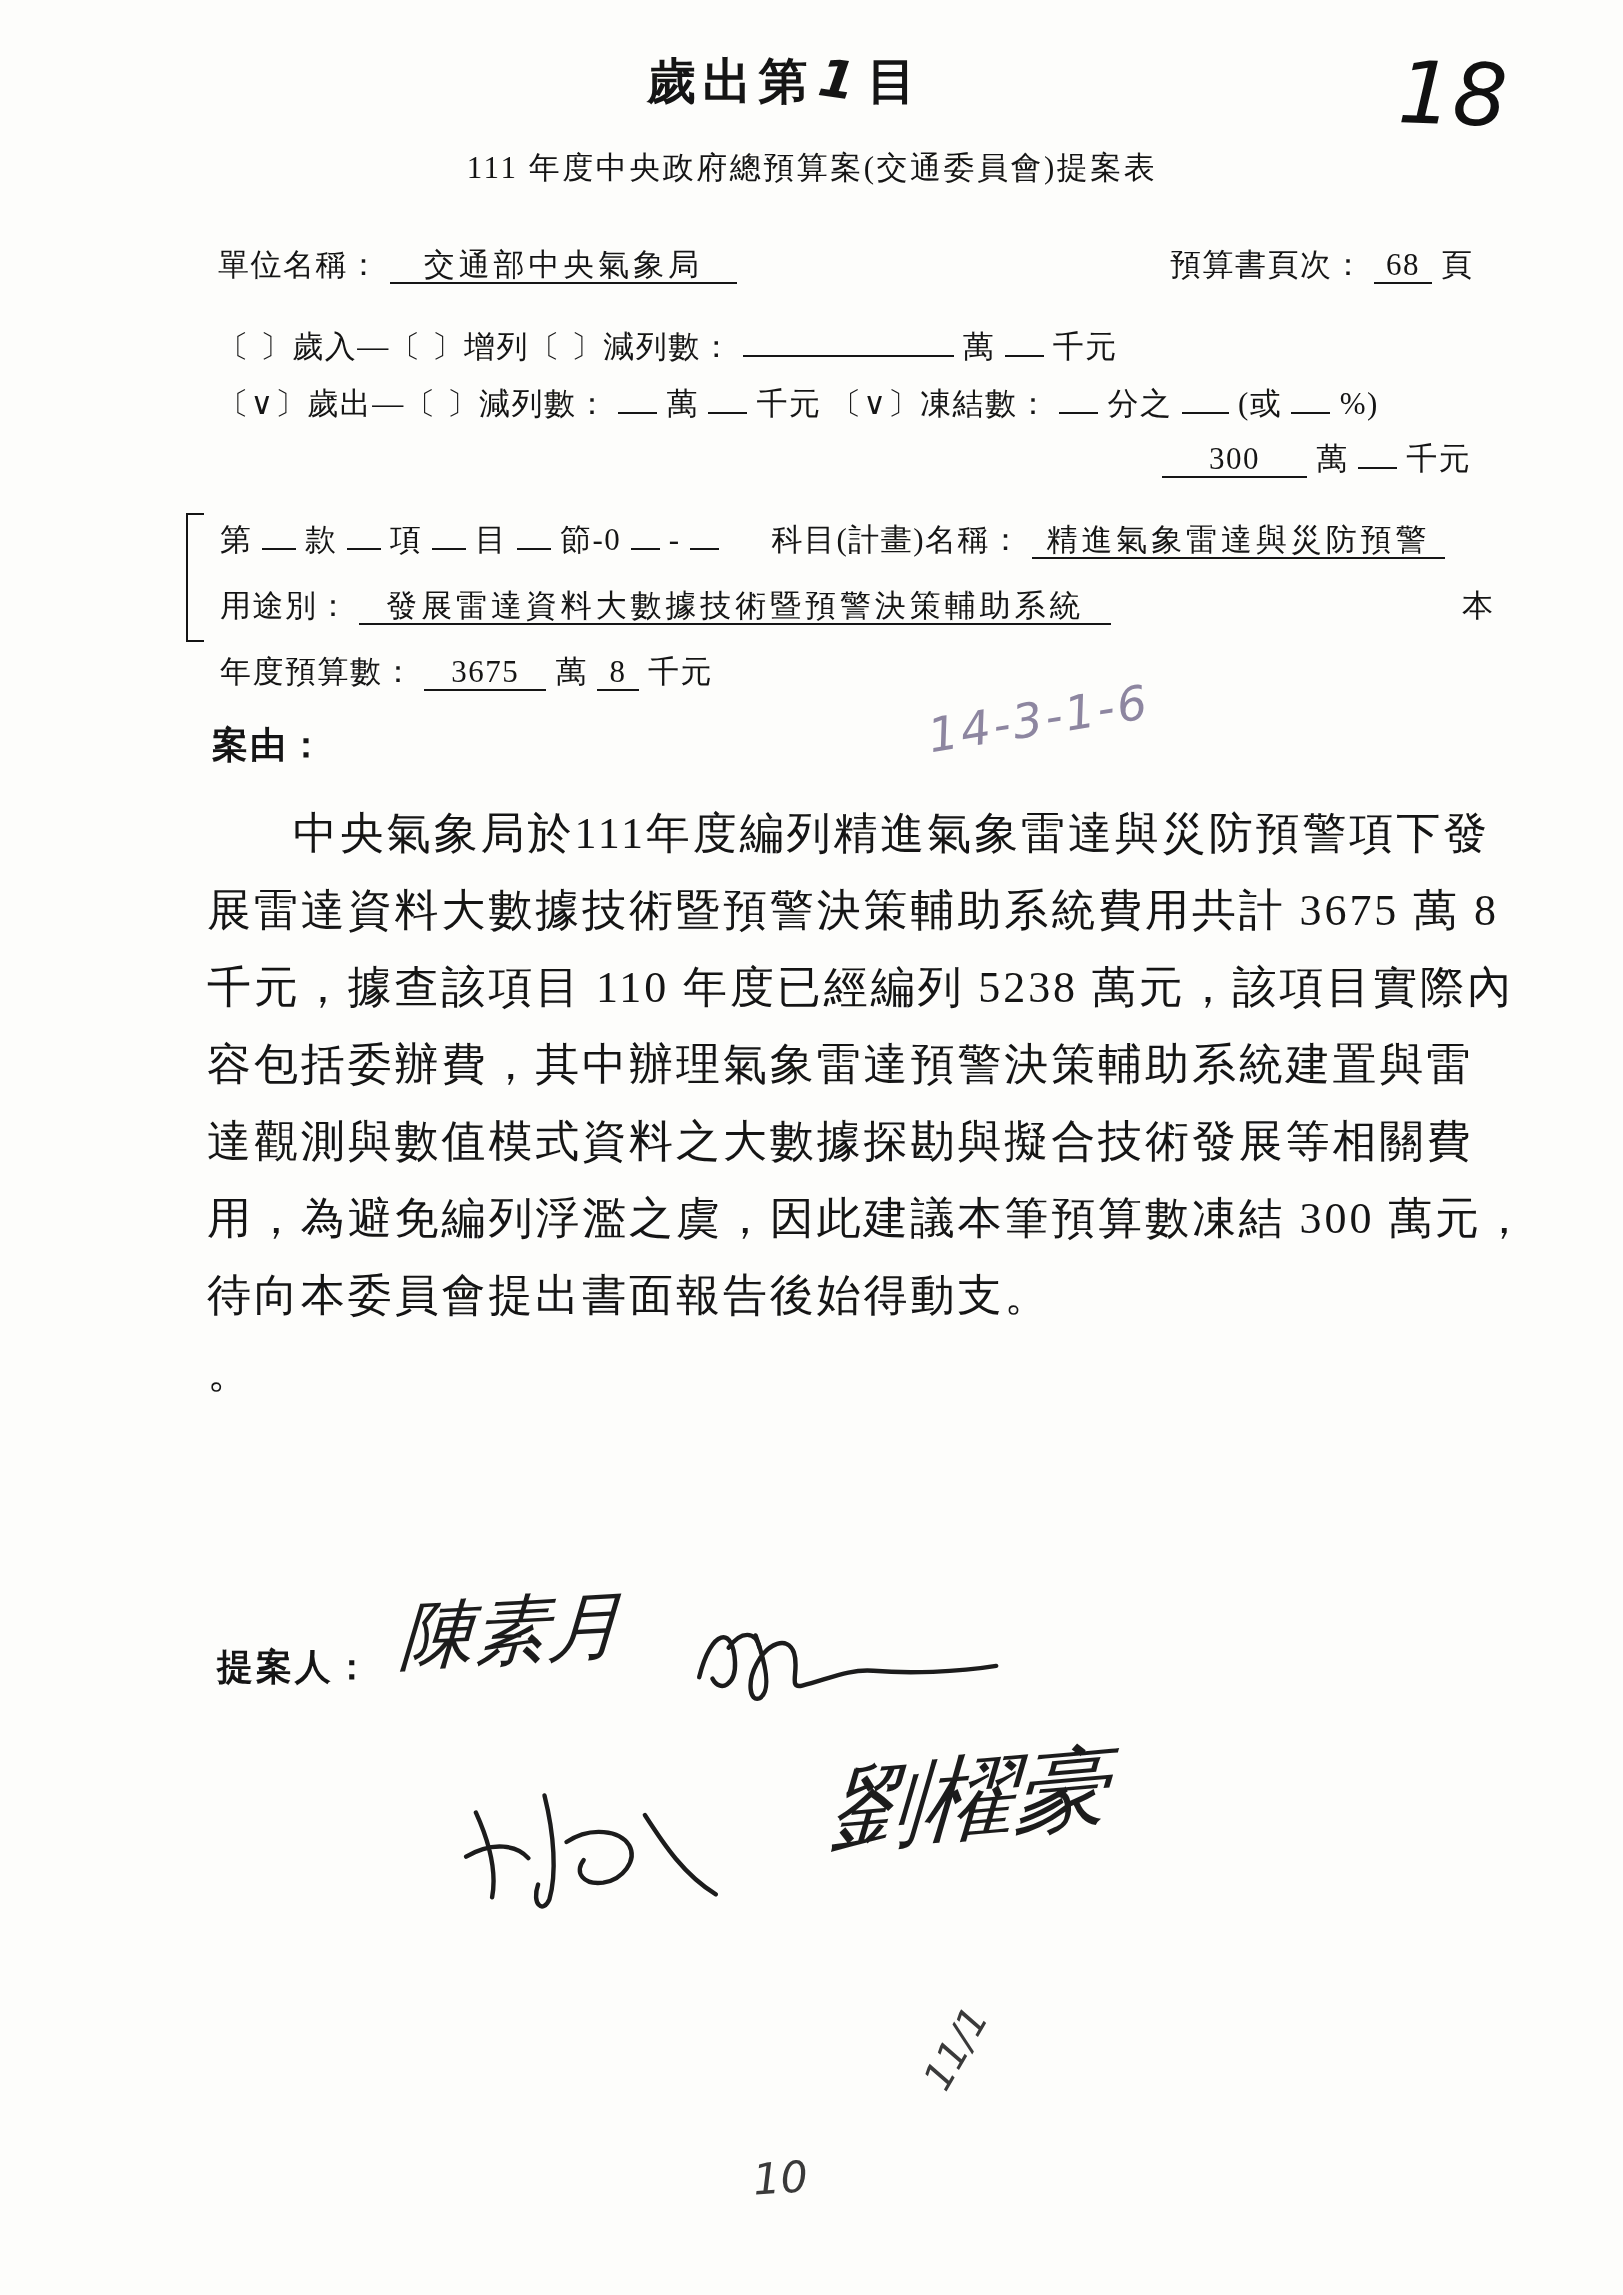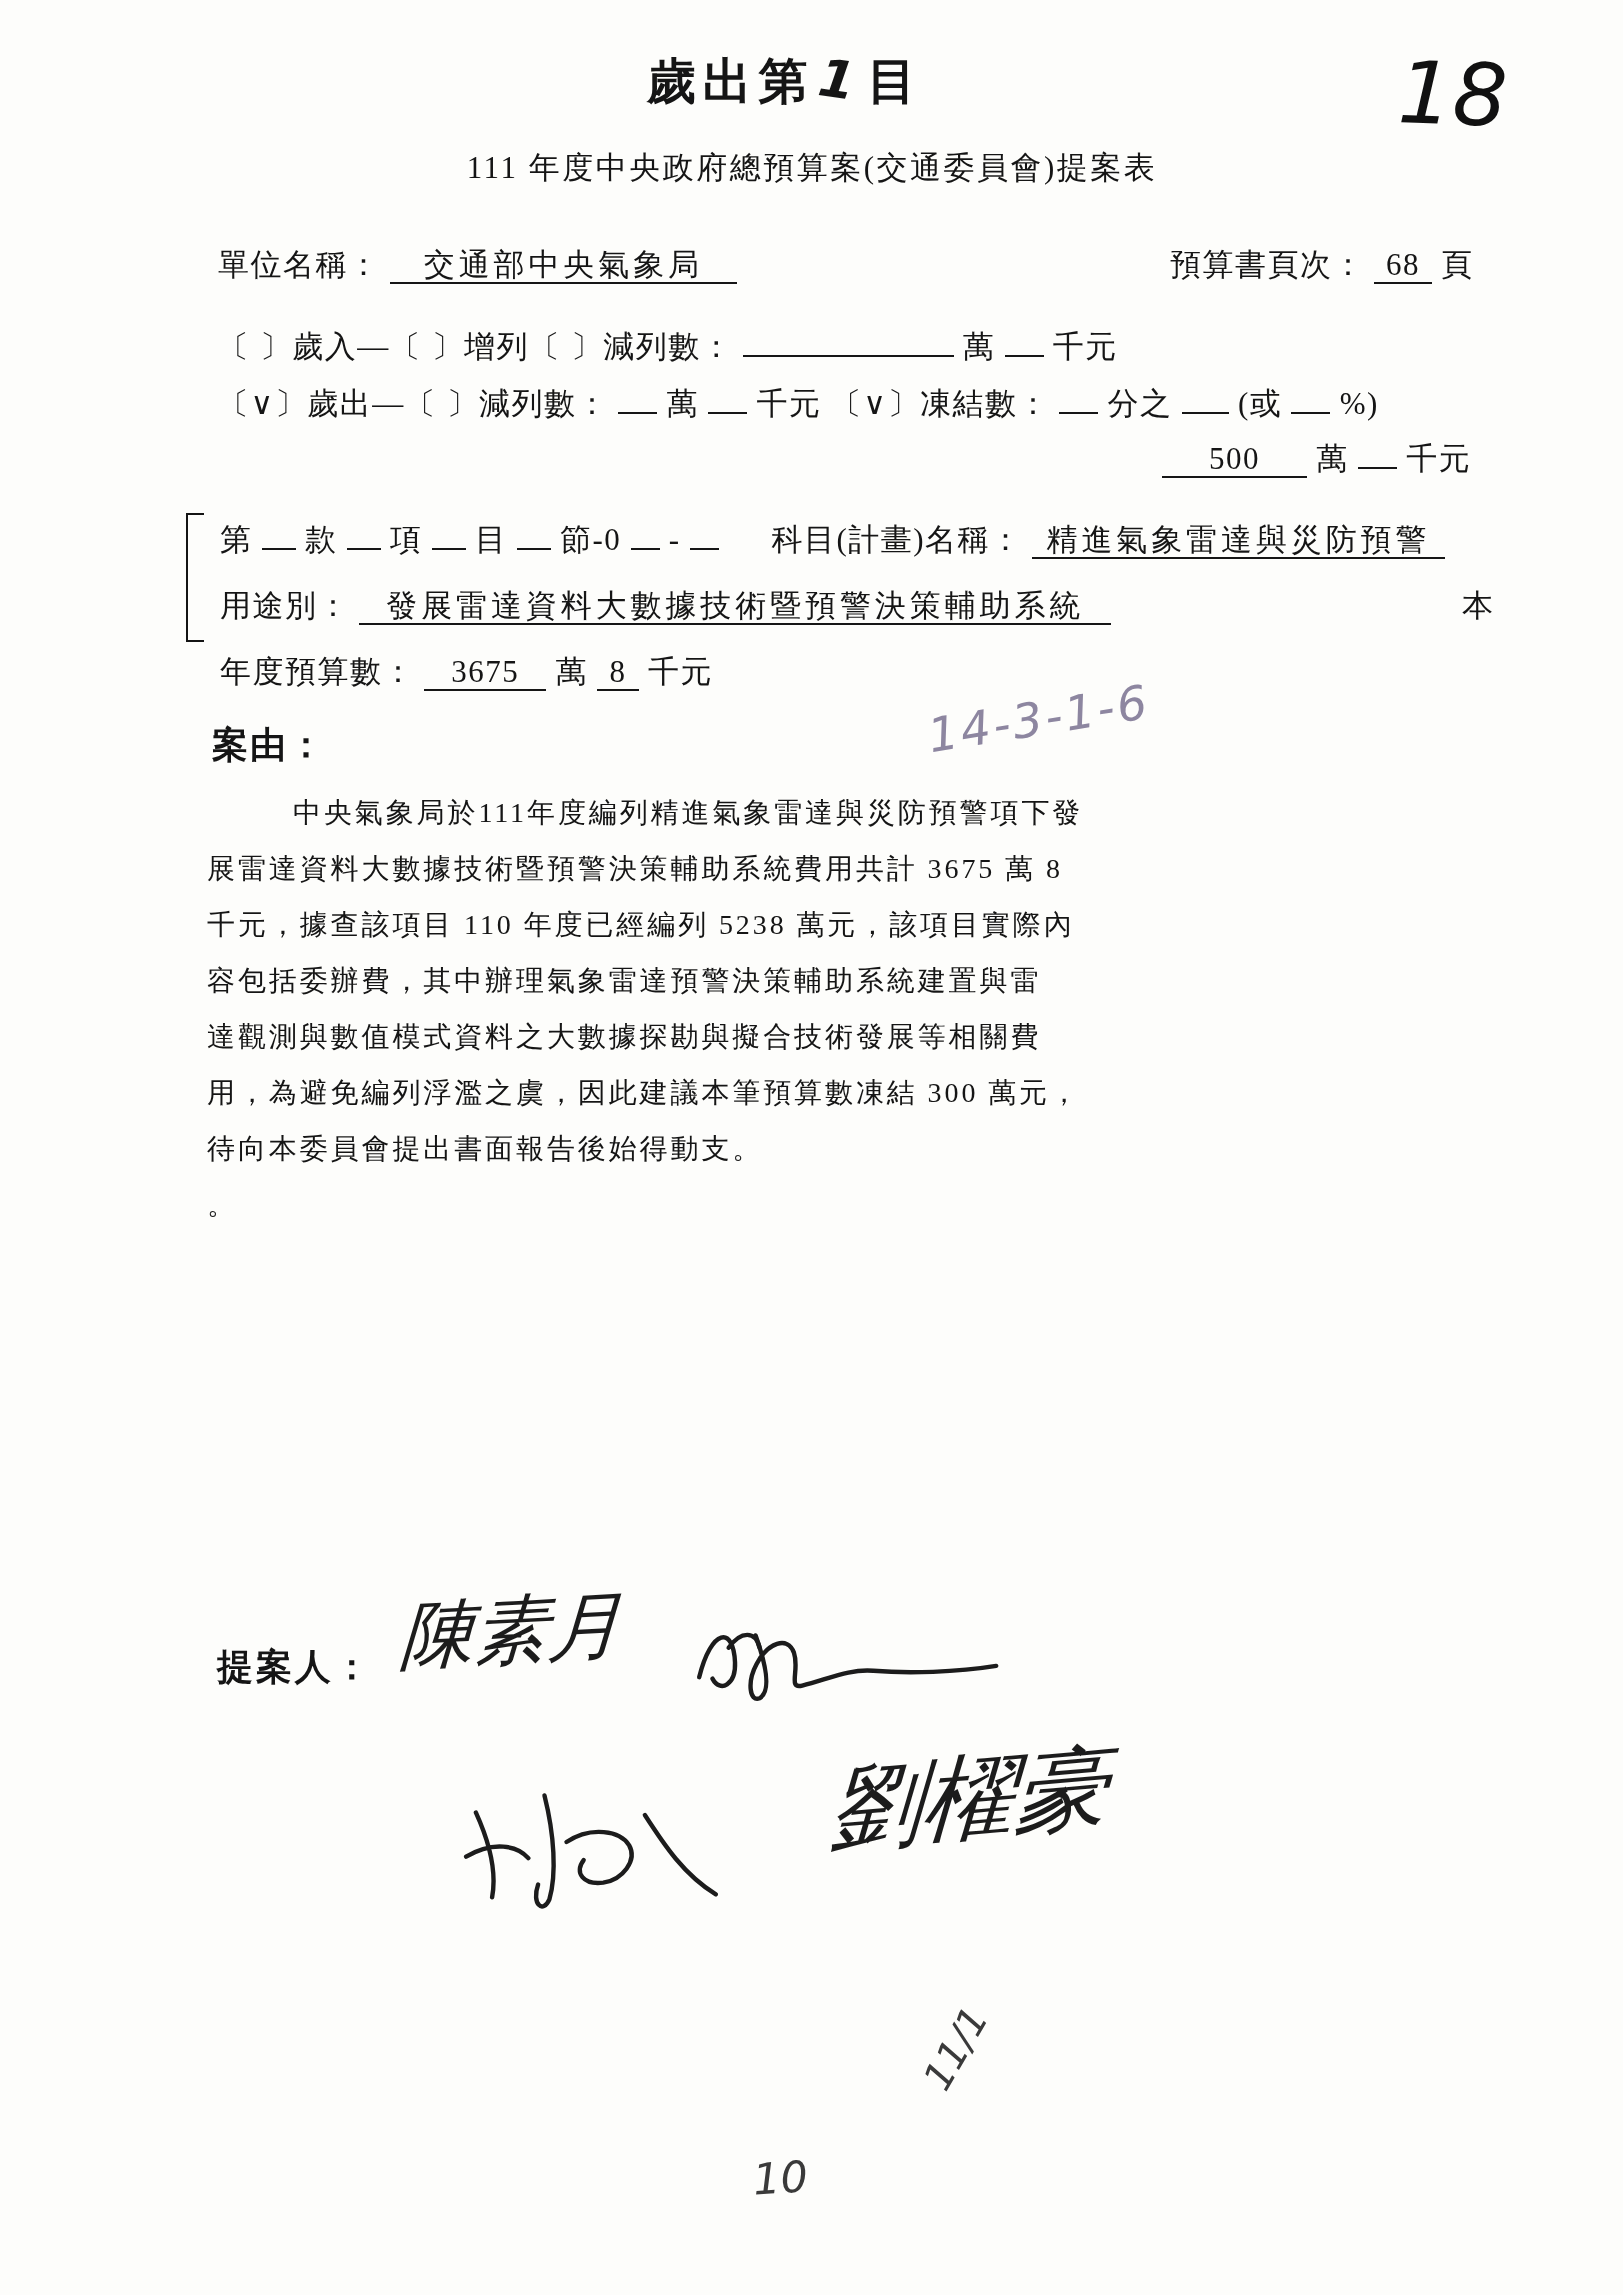"500" span.uv { text: 500 -> 300 }
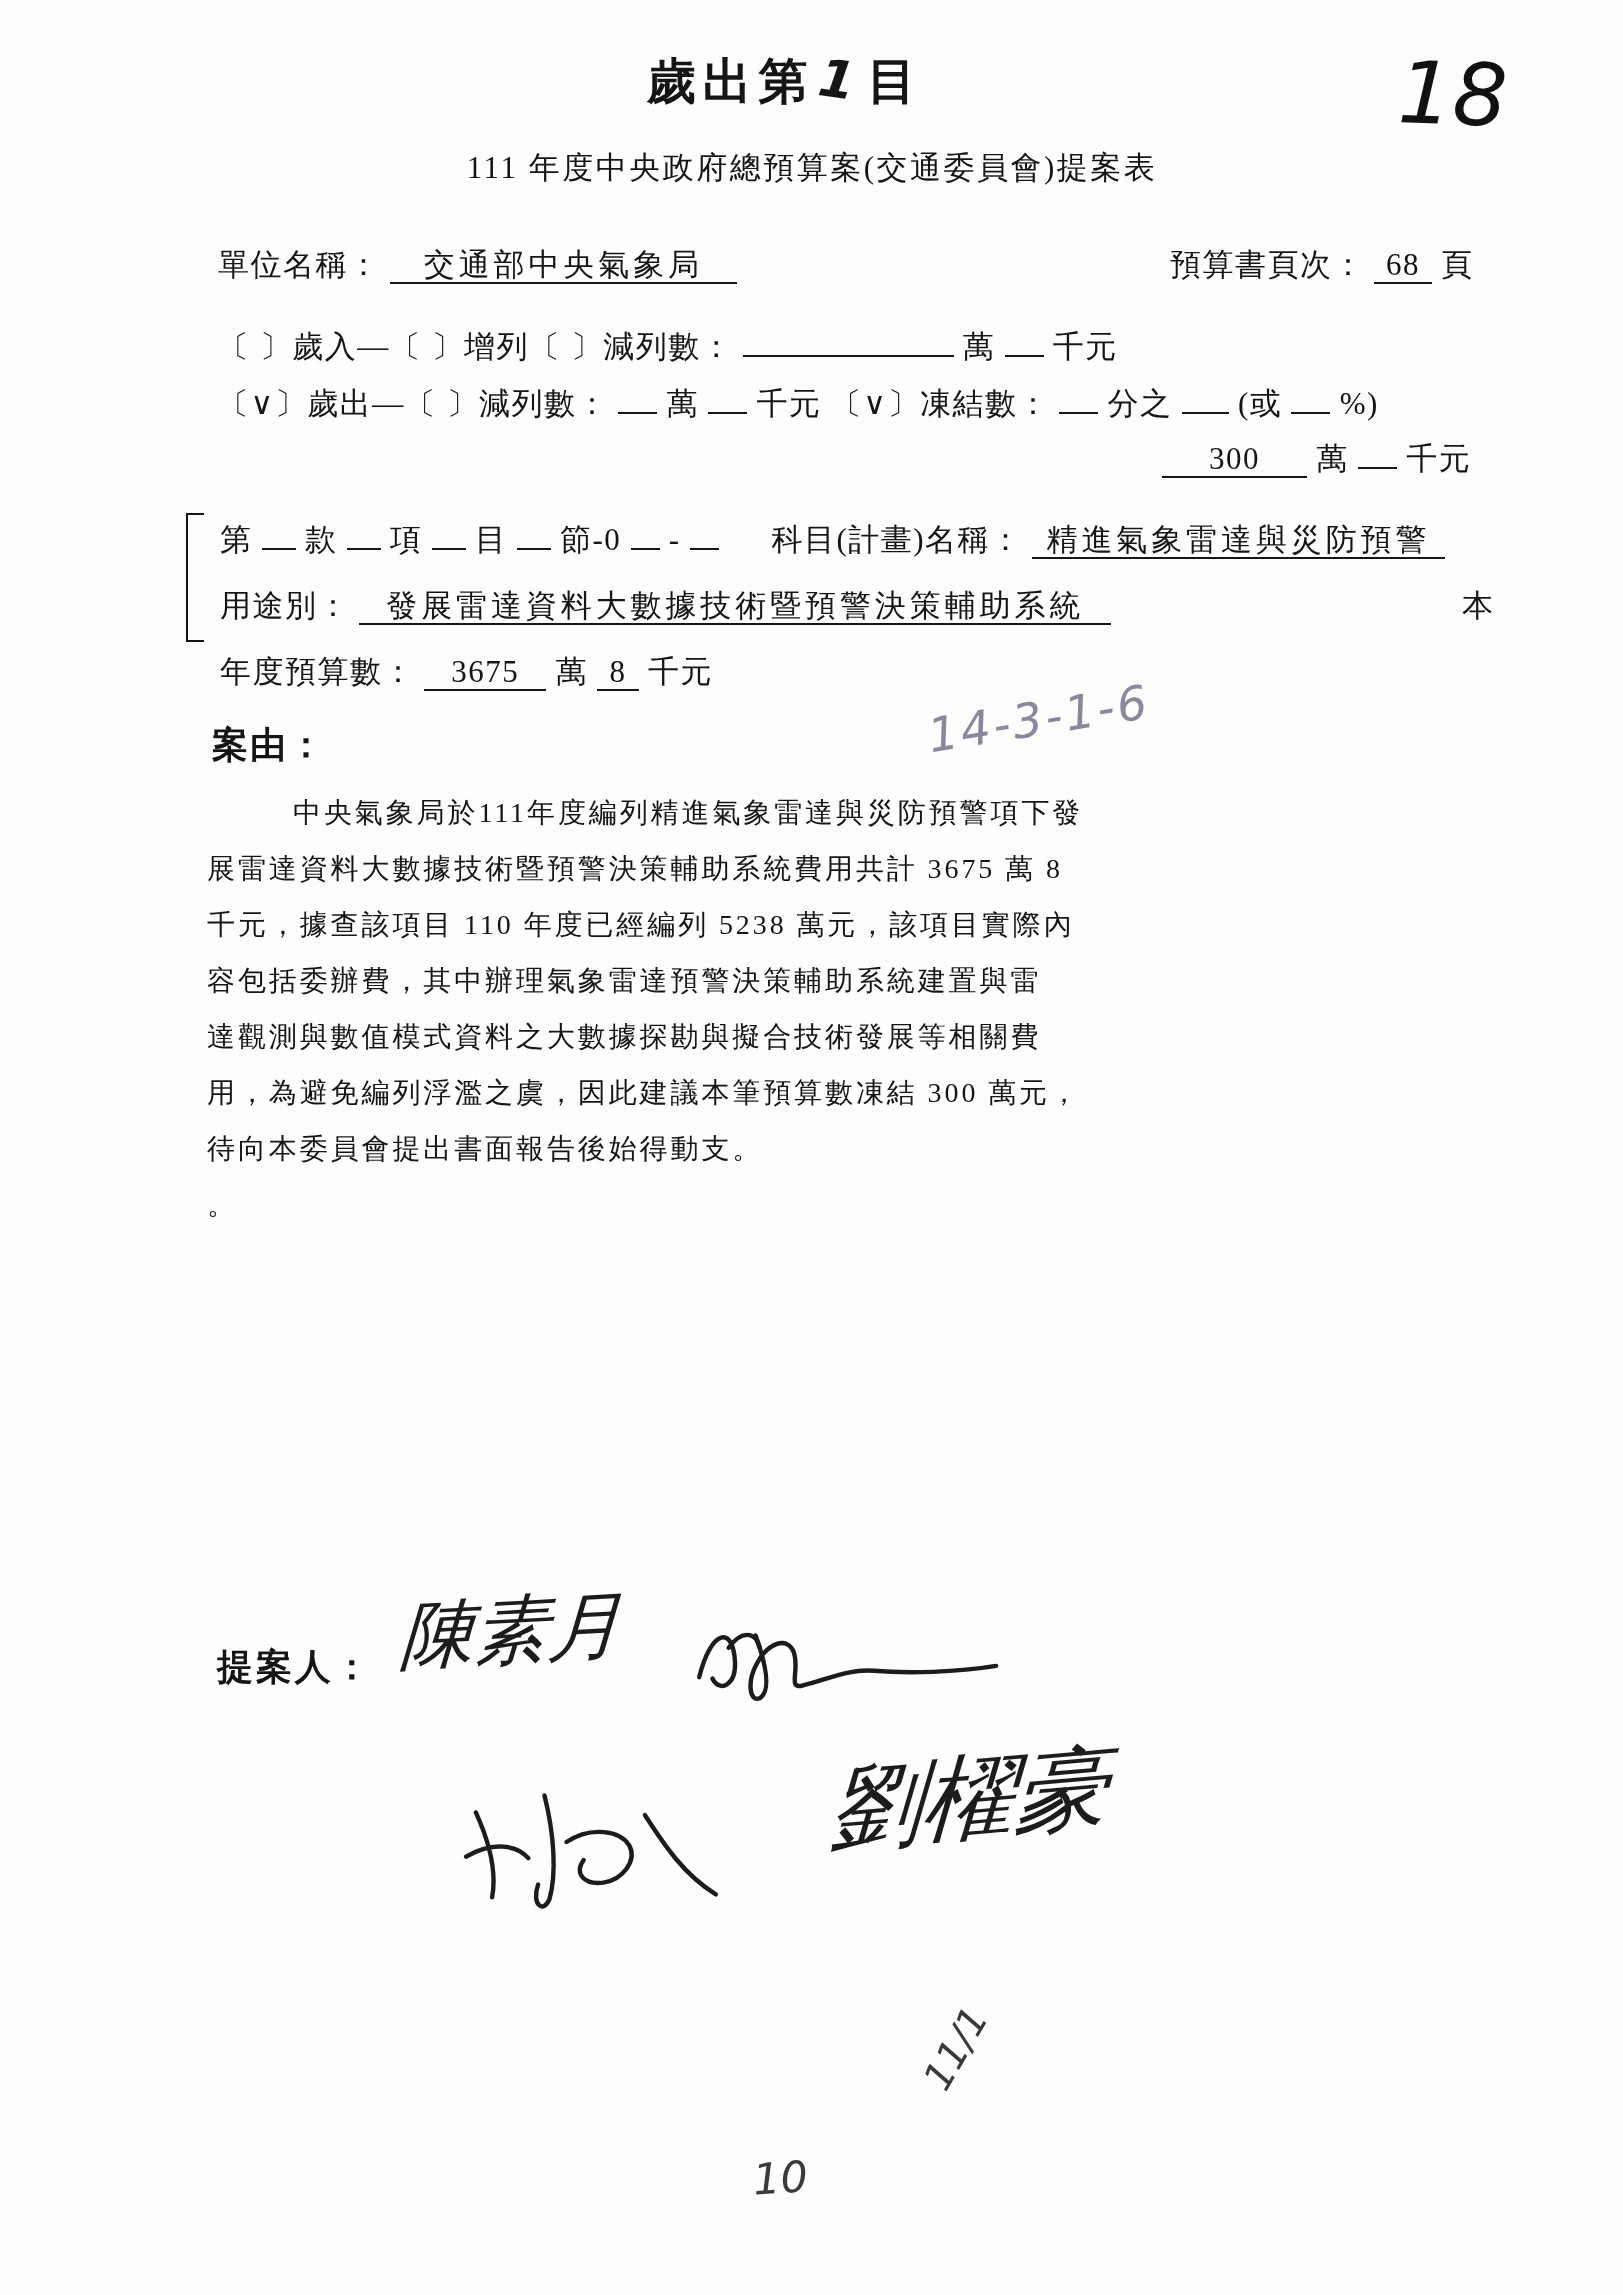"中央氣象局於111年度編列精進氣象雷達與災防預警項下發" .para-line { font-size: 28px -> 44px; margin-top: none -> 21px }
